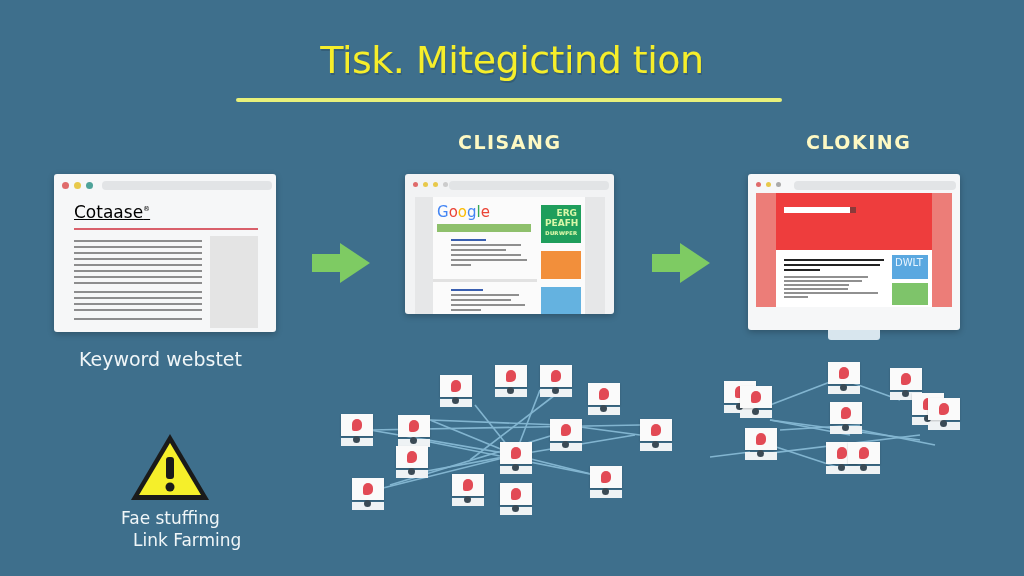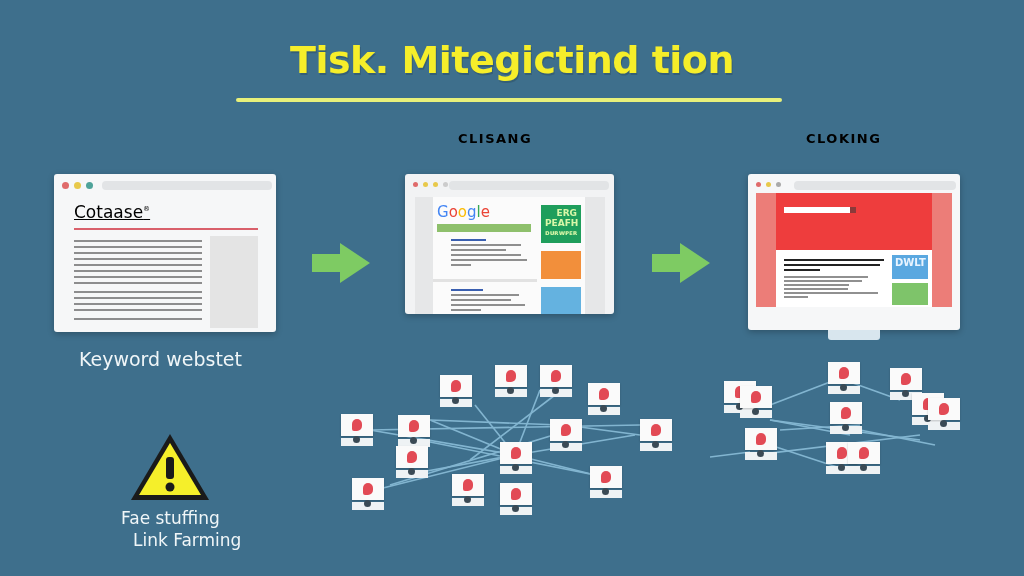"Tisk. Mitegictind tion" .title { font-weight: bold -> normal }
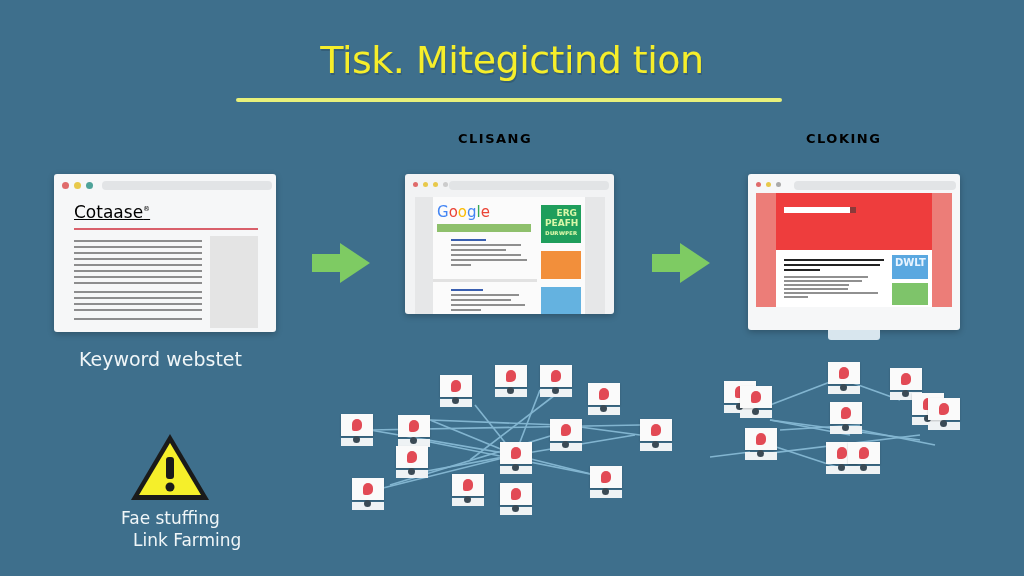"CLISANG" .sec-label { color: #000000 -> #fef9c3; font-size: 13px -> 19px }
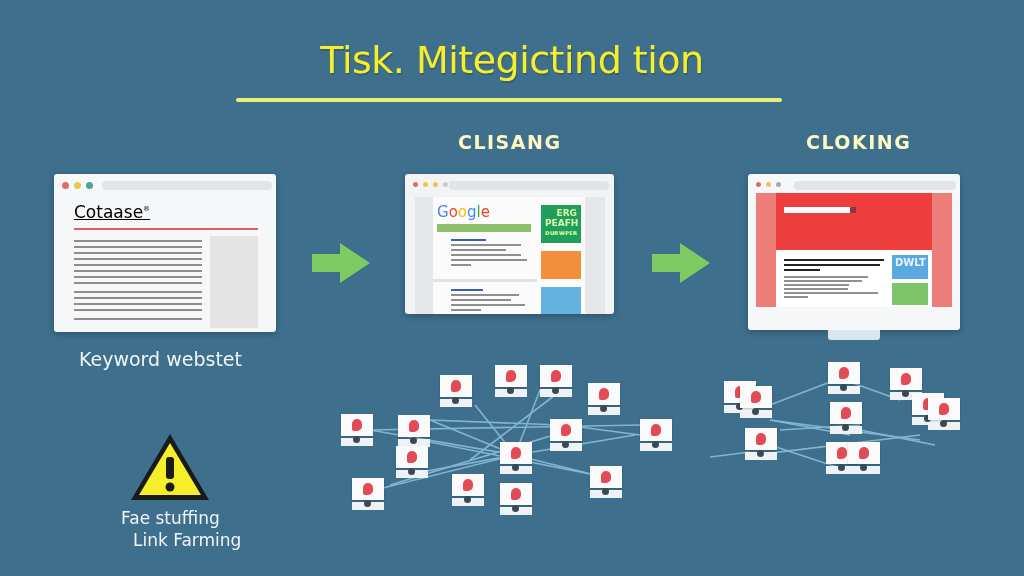"DWLT" div { font-weight: bold -> normal }
